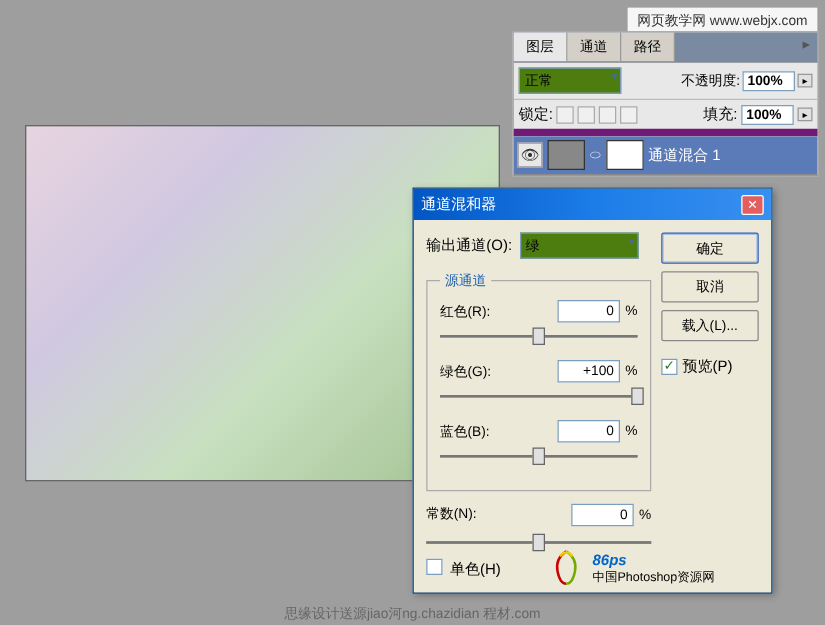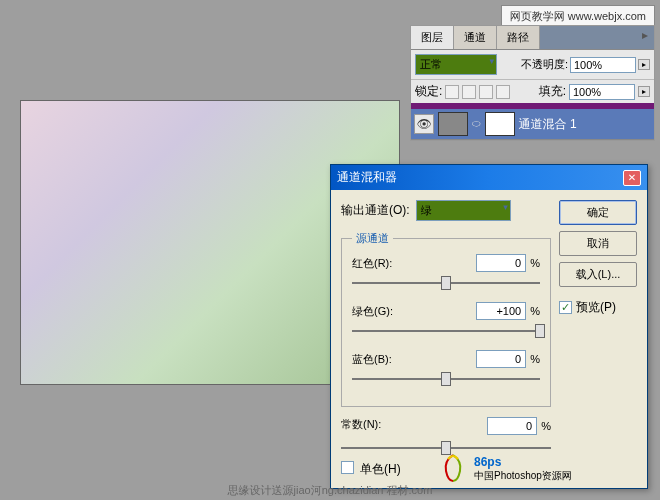"100%" .opacity-val { font-weight: none -> bold; width: 66px -> 42px }
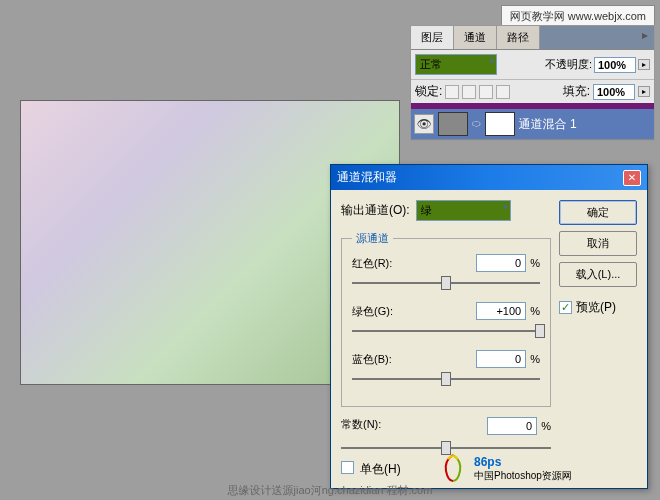"通道混和器" .dialog { top: 164px -> 150px; width: 318px -> 288px }
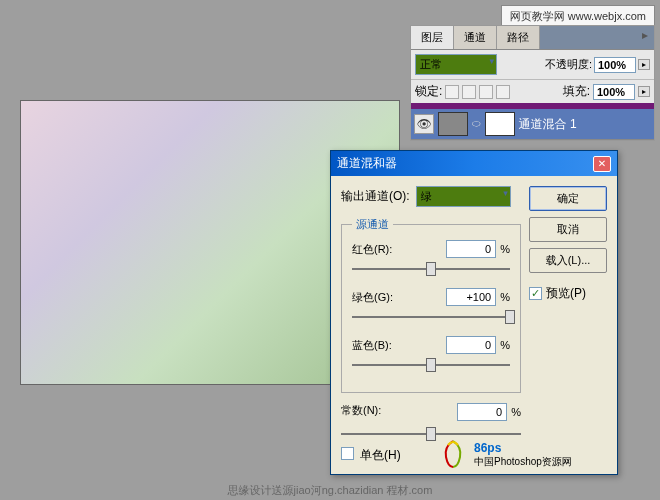"86ps" .logo-text { font-style: none -> italic }
